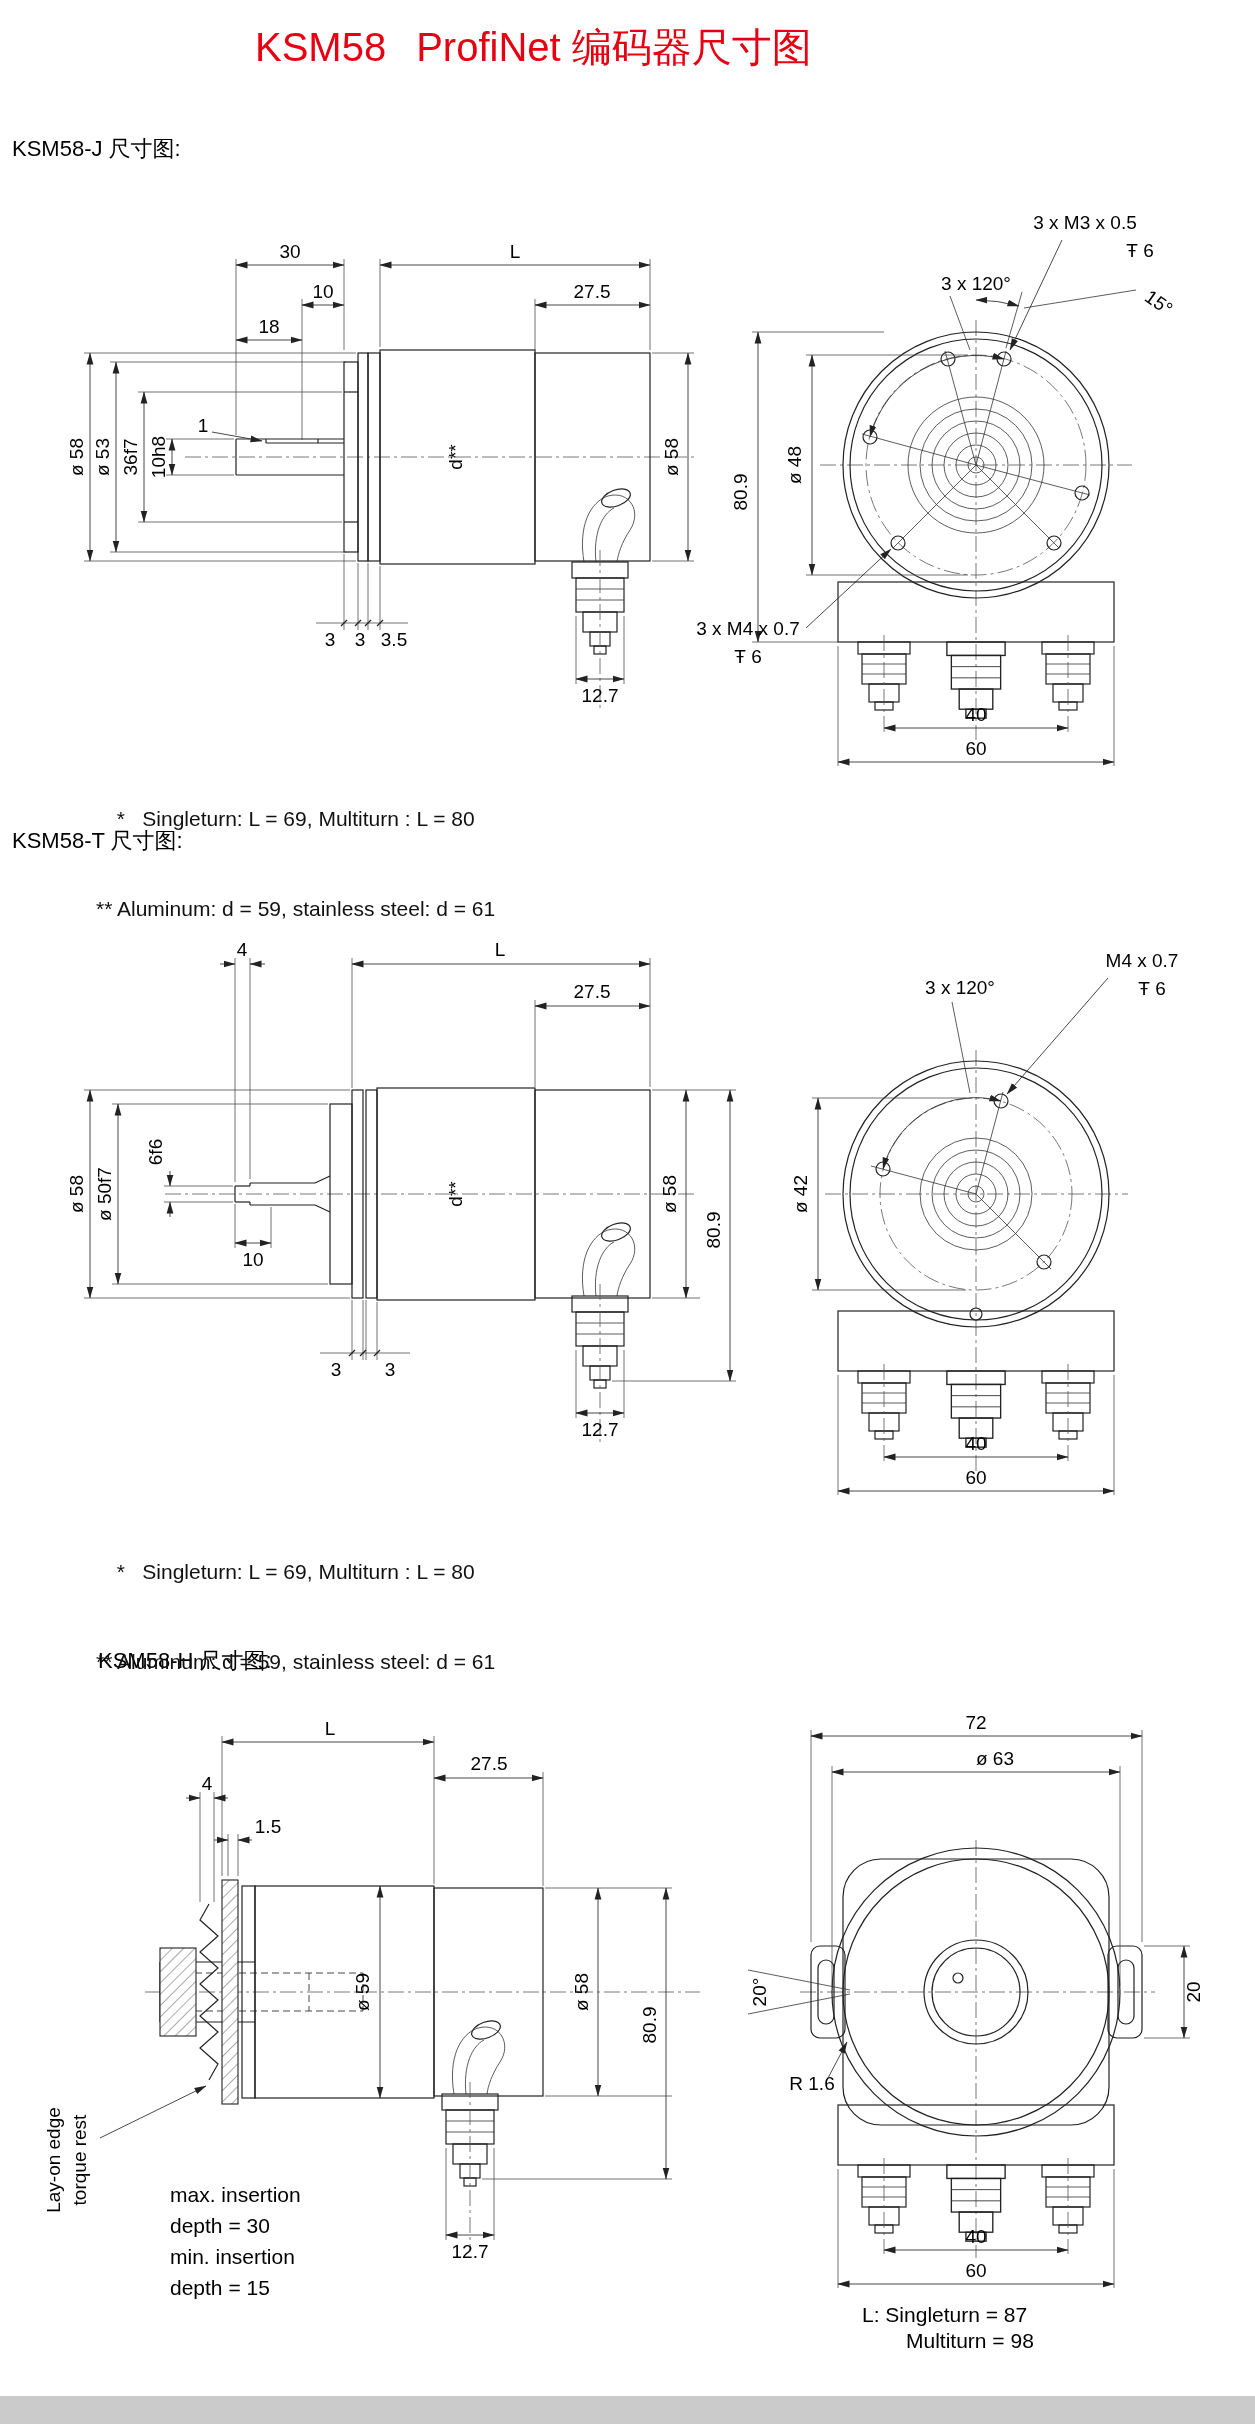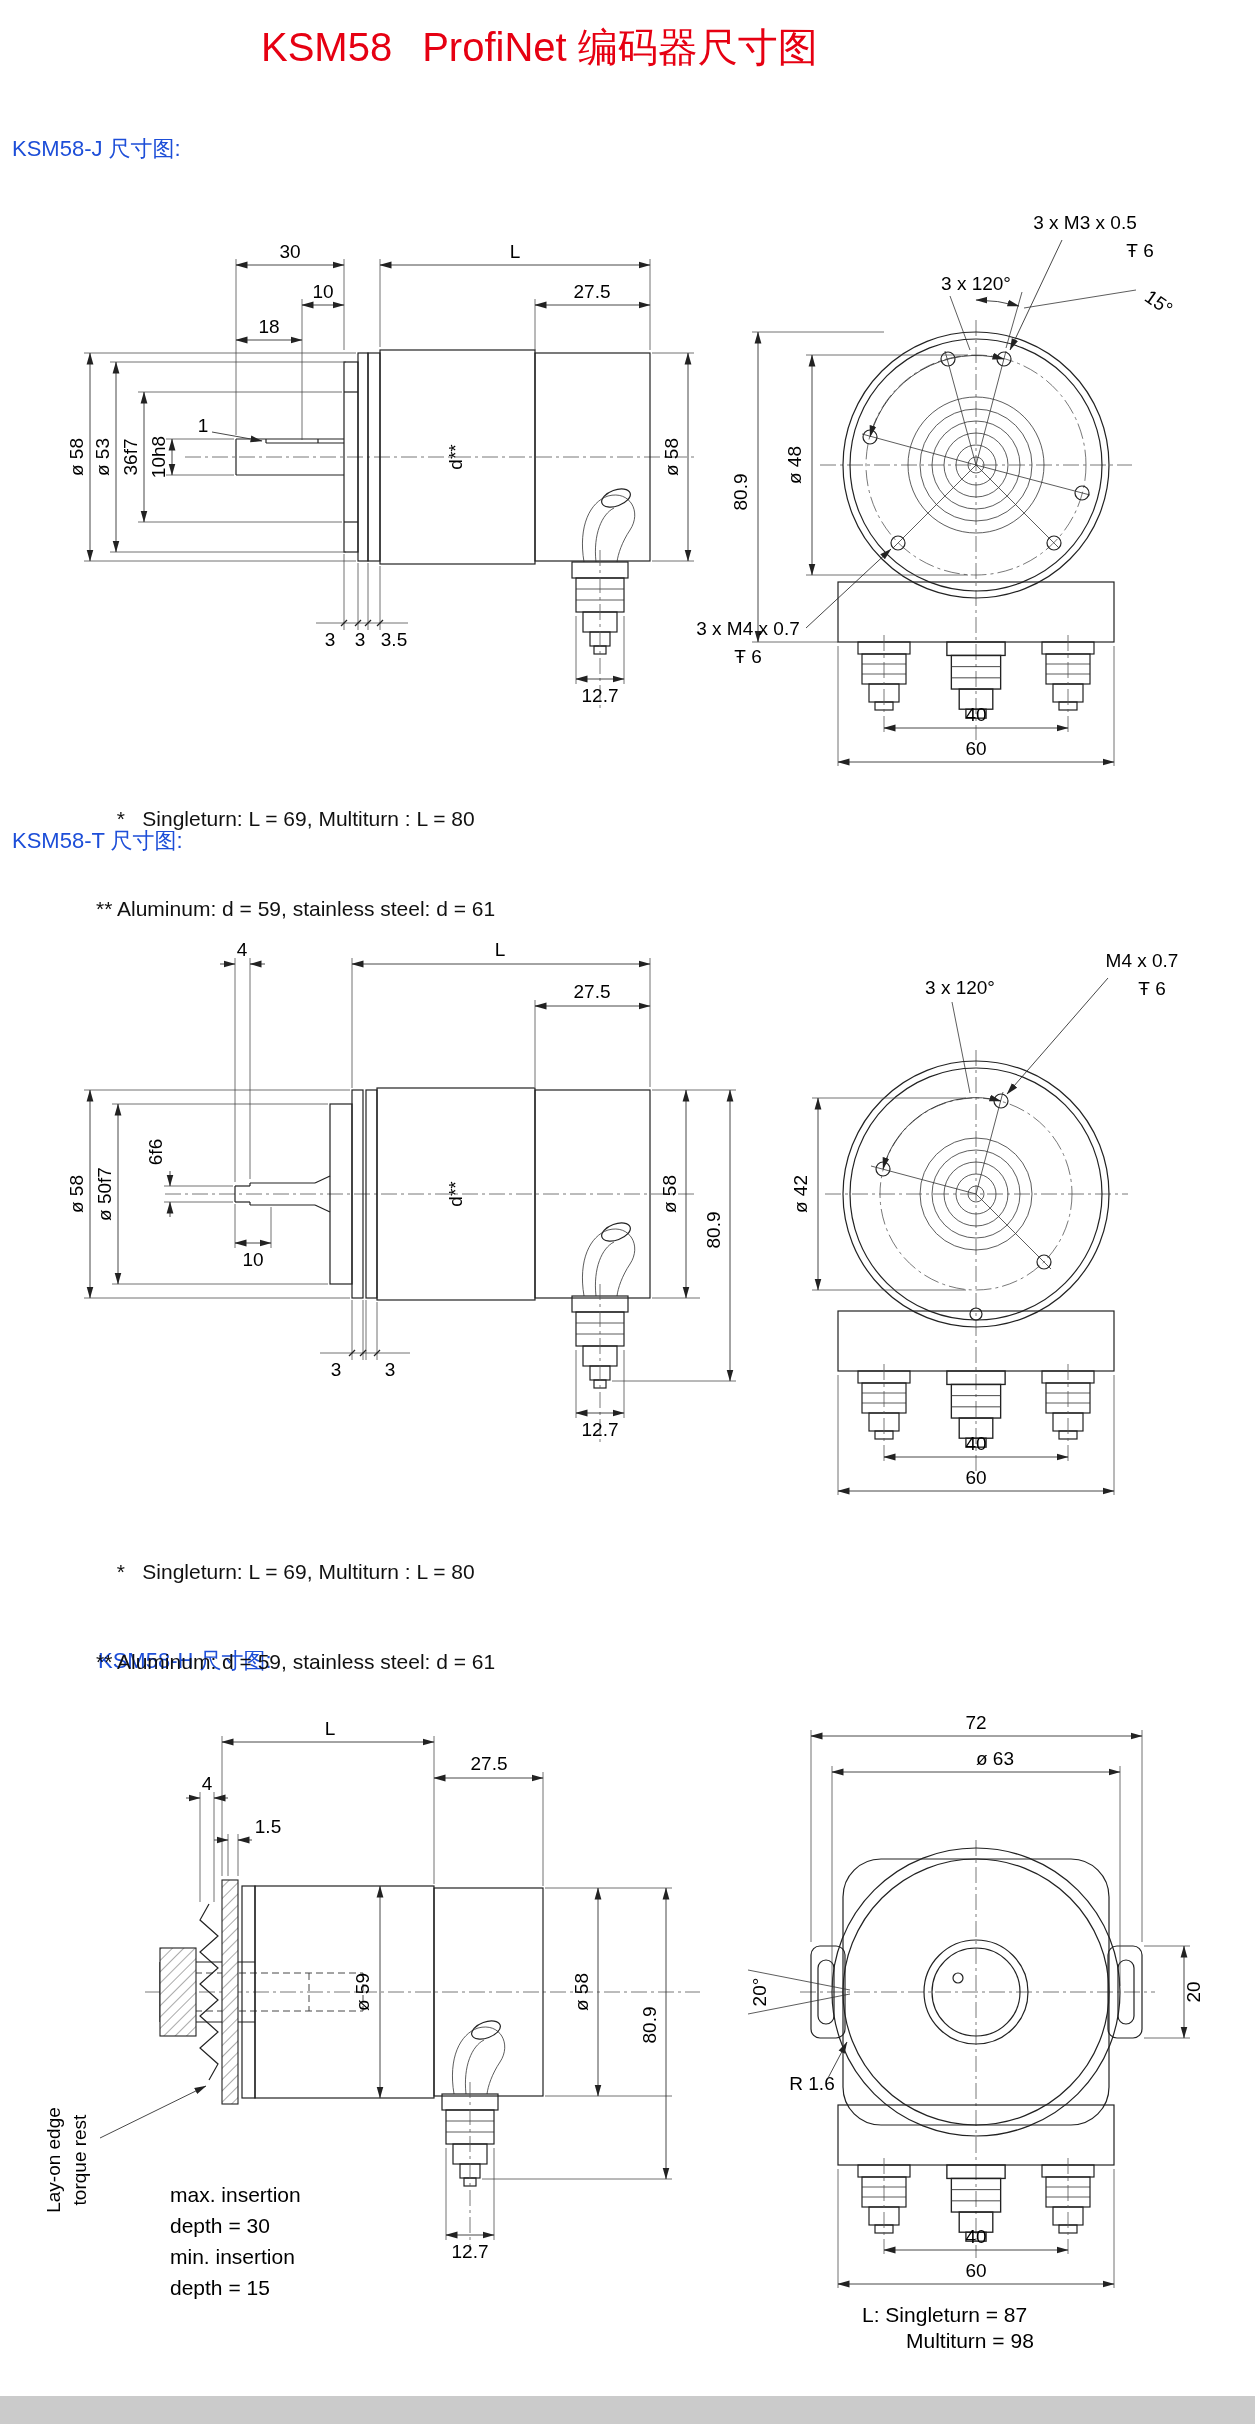"KSM58 ProfiNet 编码器尺寸图" #title { left: 261px -> 255px }
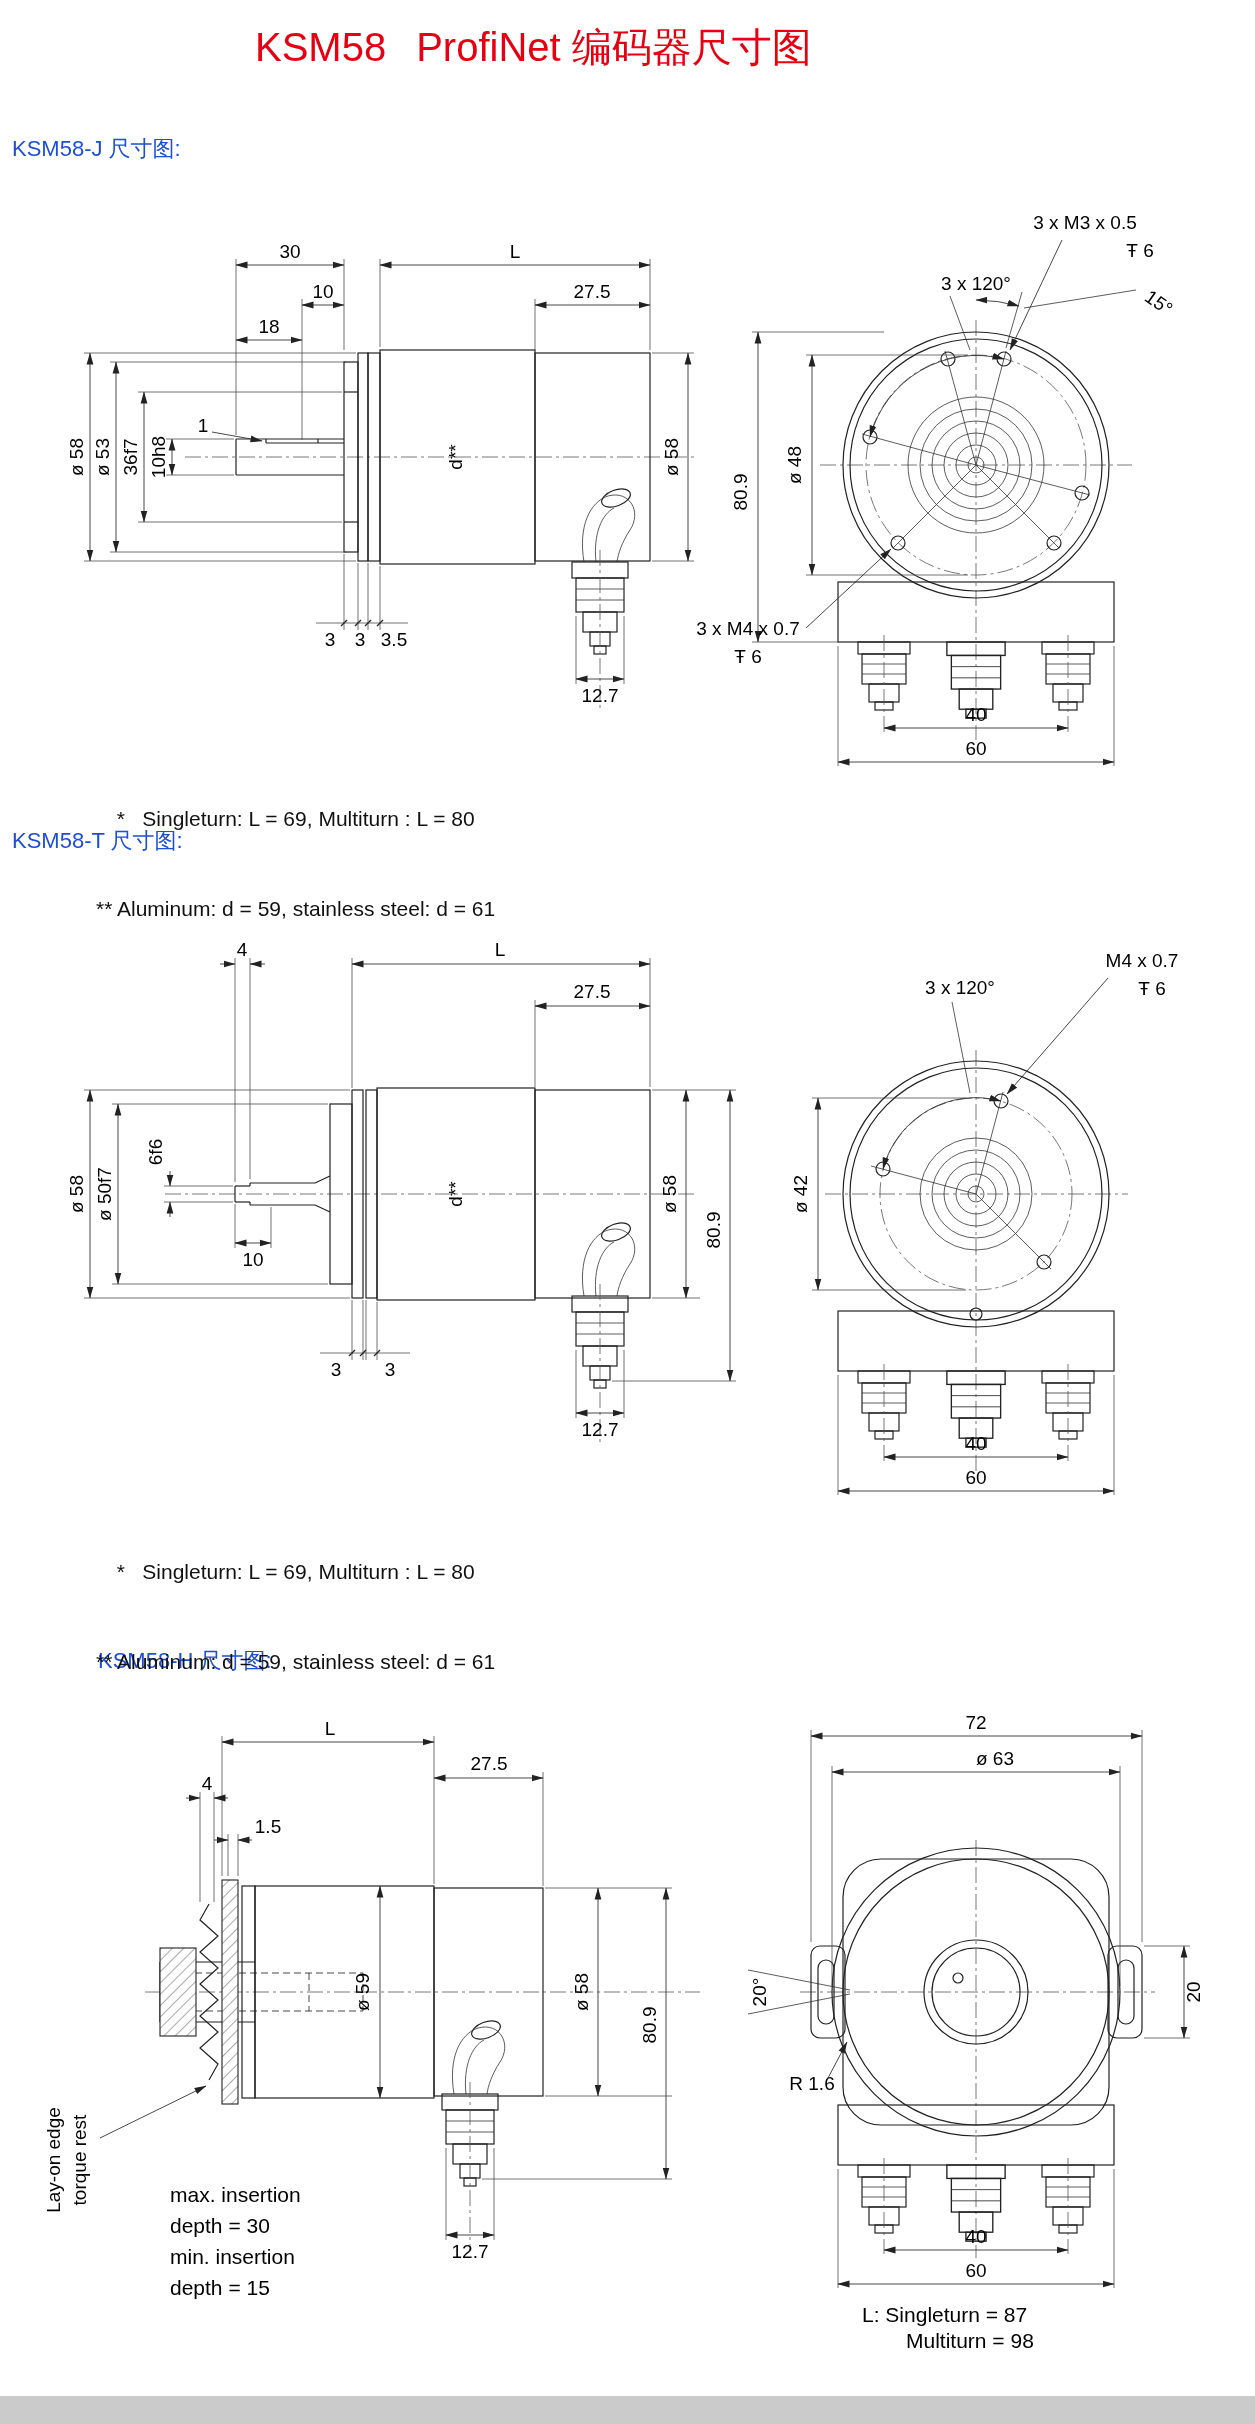"KSM58-J 尺寸图:" .seclabel { color: #1d4ed8 -> #000000 }
